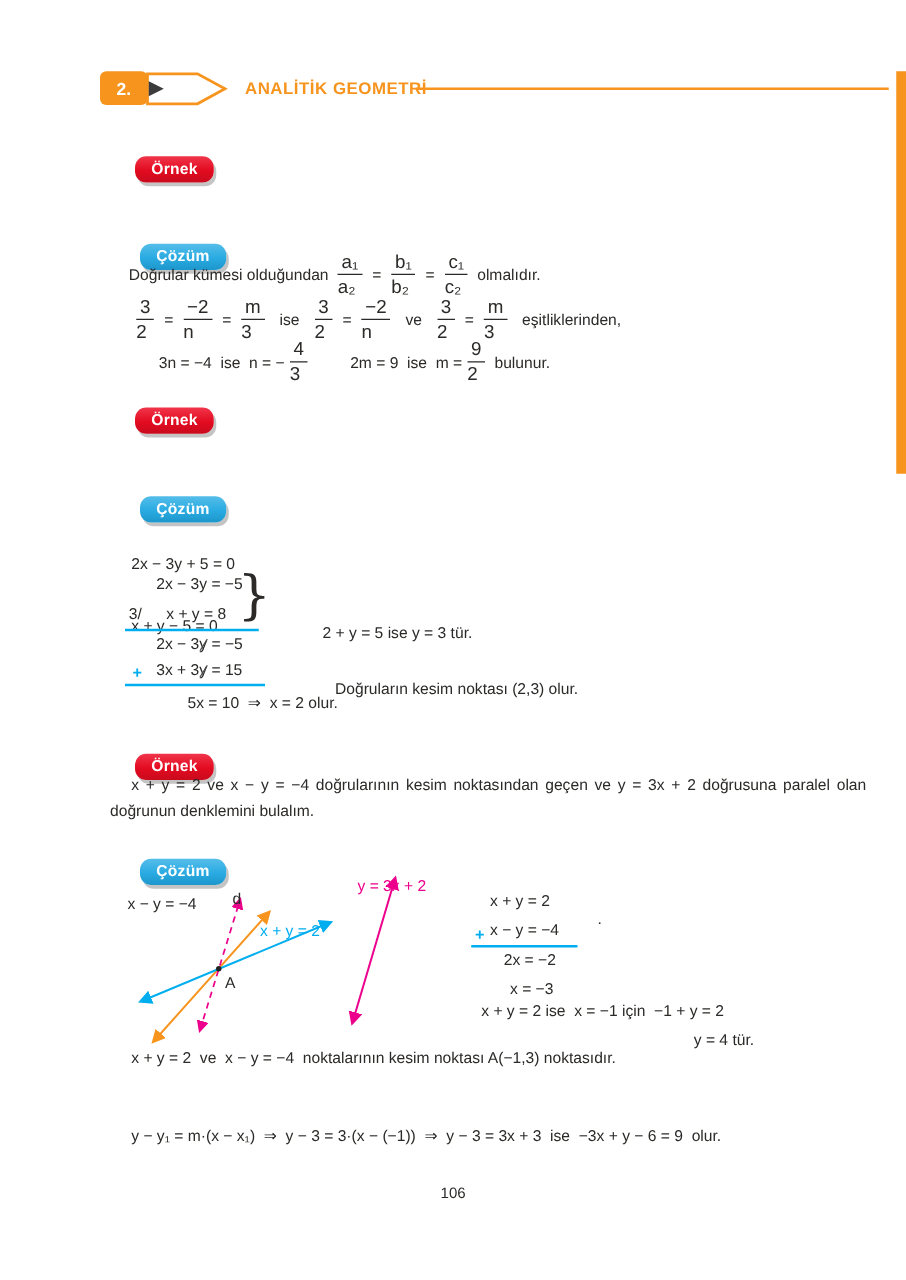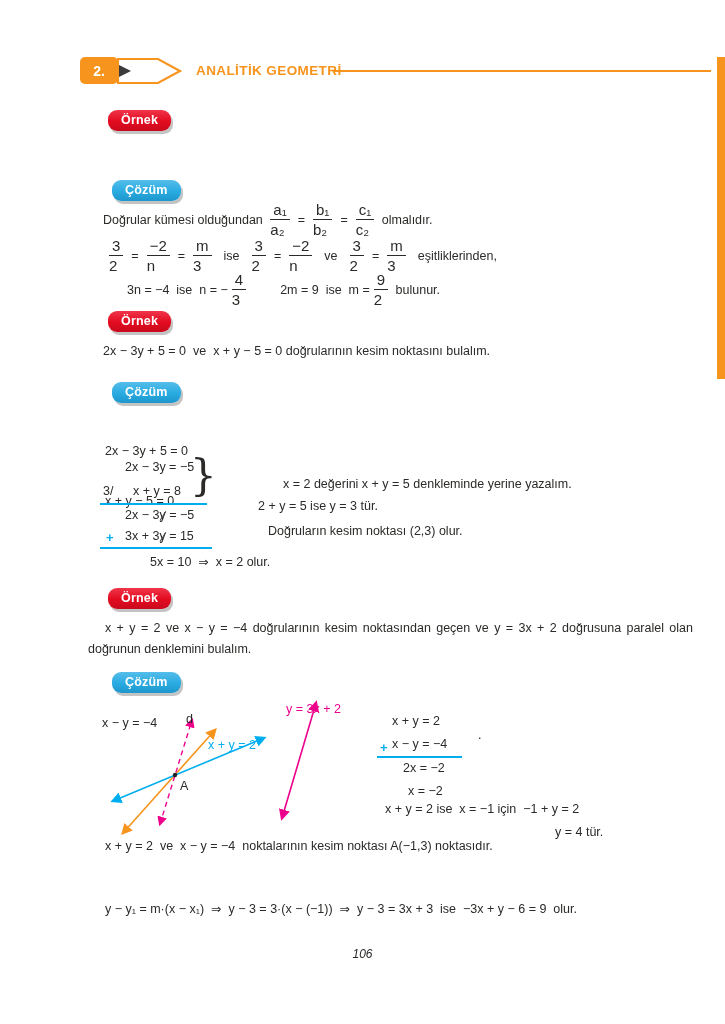"Örnek" .badge { margin-top: none -> 15px }
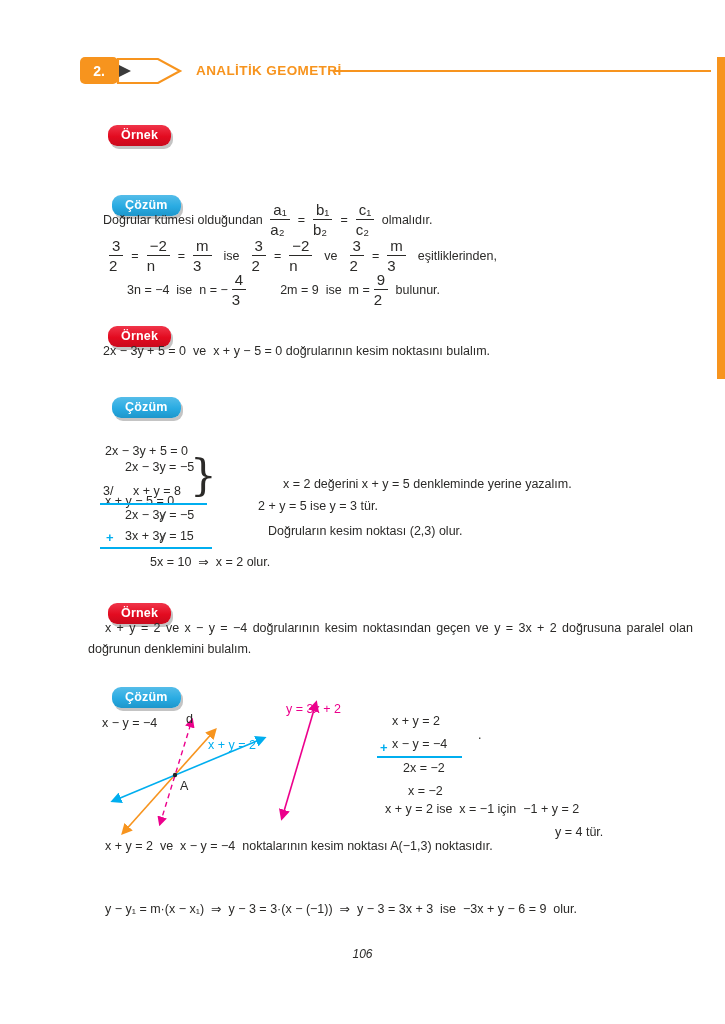"2x − 3y + 5 = 0 ve" div.t { html: <div>2x − 3y + 5 = 0 ve x + y − 5 = 0 doğrularının kesim noktasını bulalım.</div> -> none }
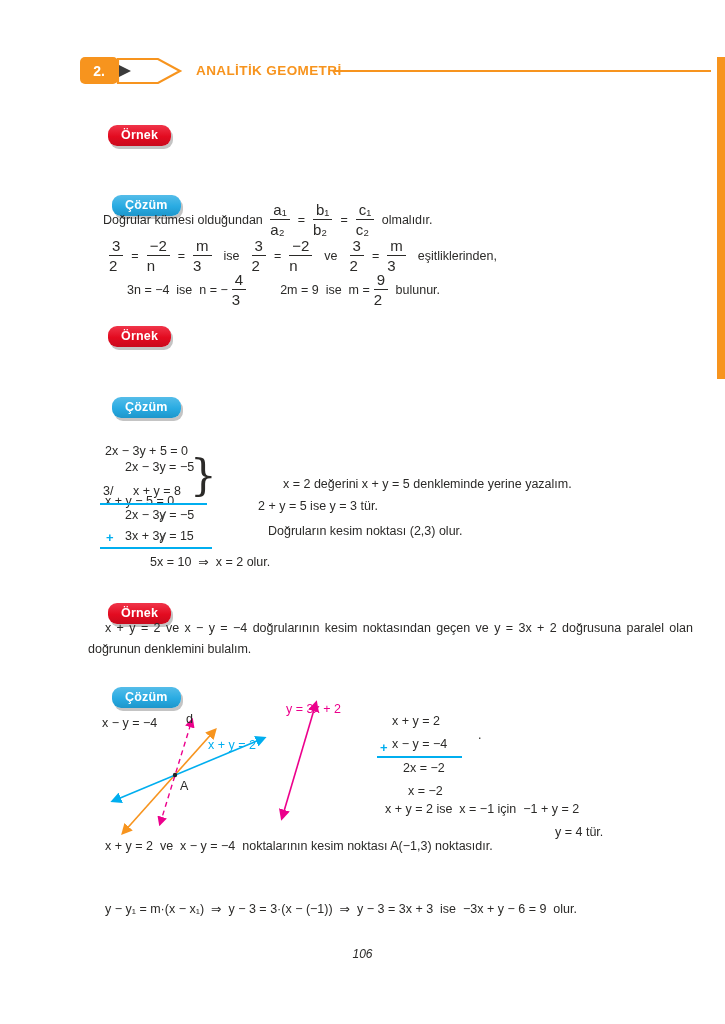"x = 2 değerini x" div.t { html: <div>x = 2 değerini x + y = 5 denkleminde yerine yazalım.</div> -> none }
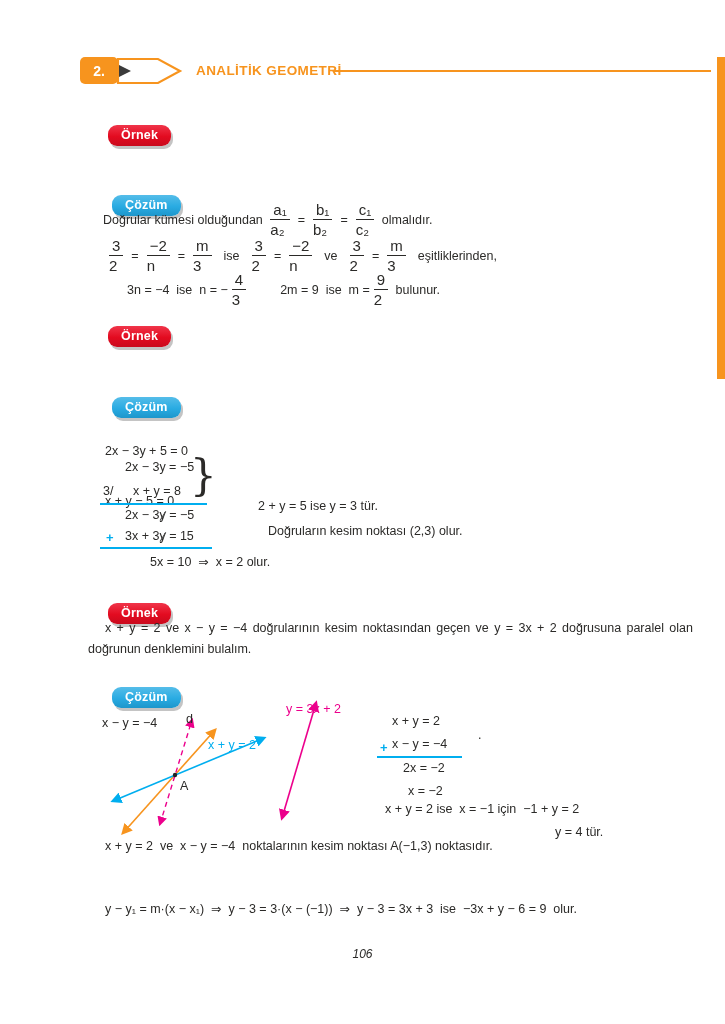"Doğruların kesim noktası (2,3) olur." div.t { top: 524px -> 544px }
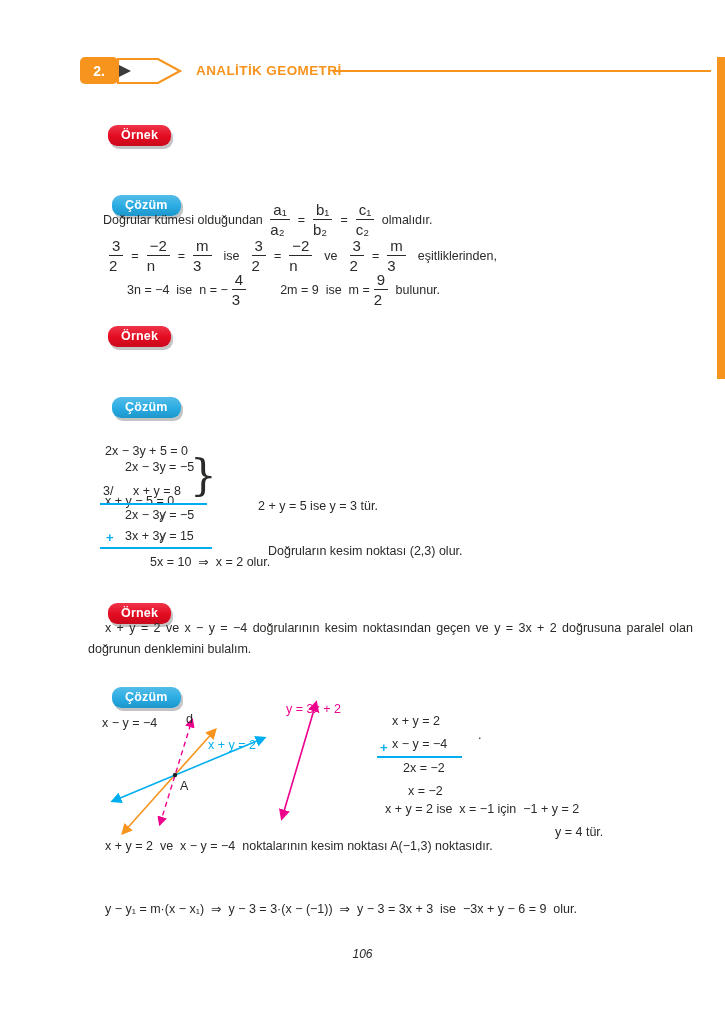"x = −2" div.t { text: 2 -> 3 }
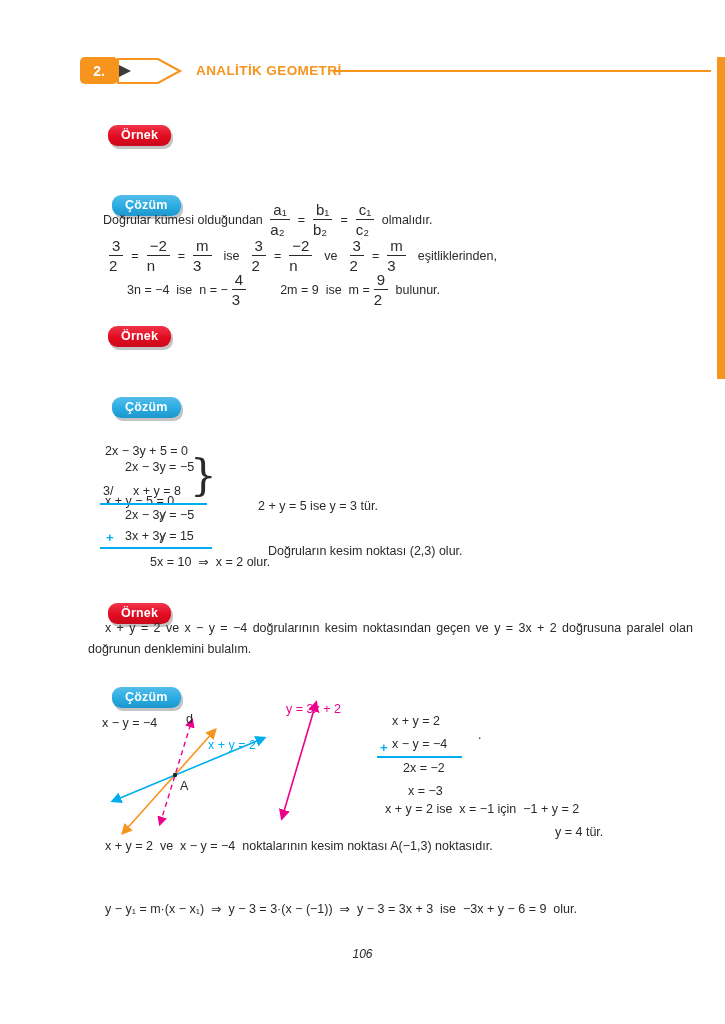"106" .pagenum { font-style: italic -> none }
